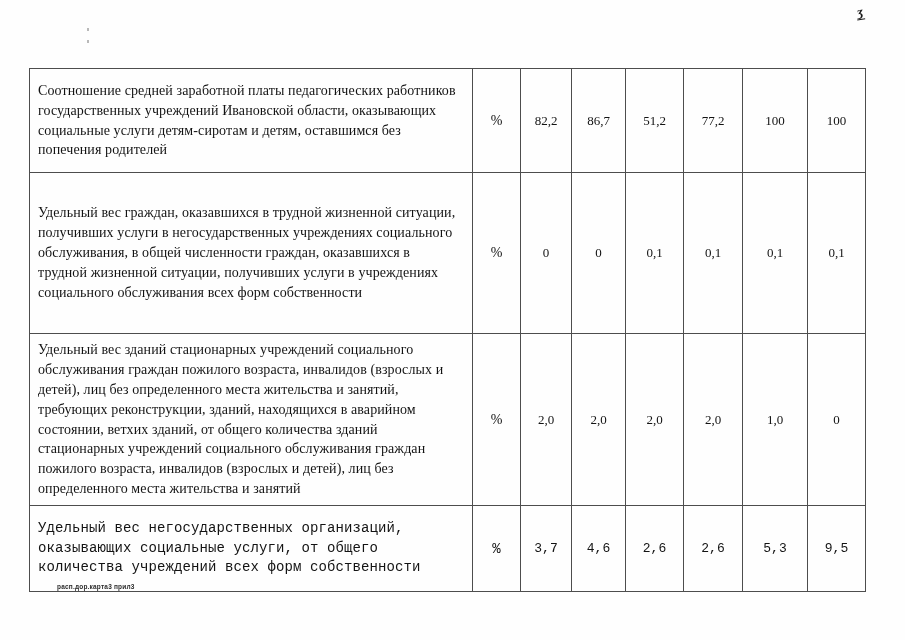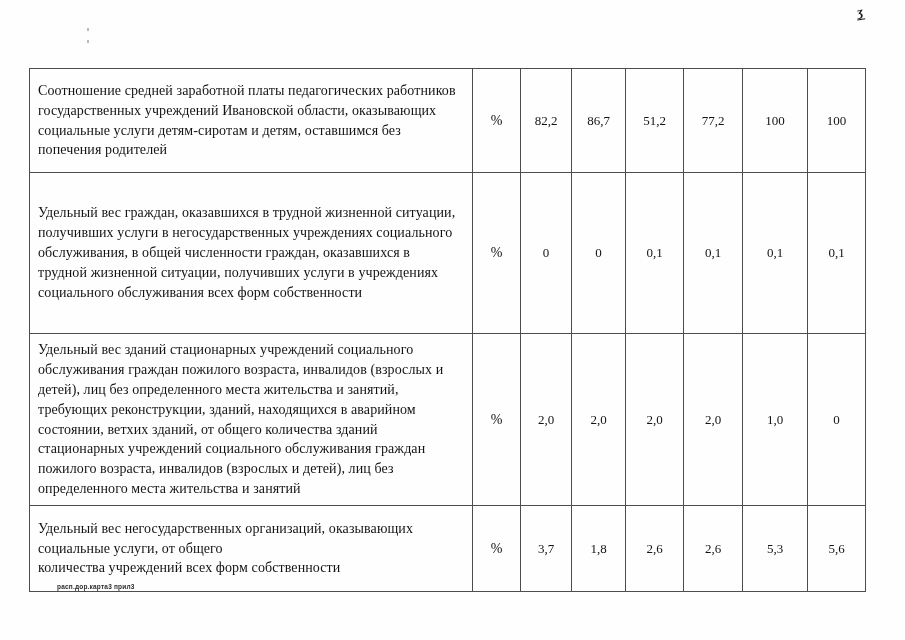"Удельный вес негосударственных" tr.r4 { font-family: none -> Liberation Mono, monospace }
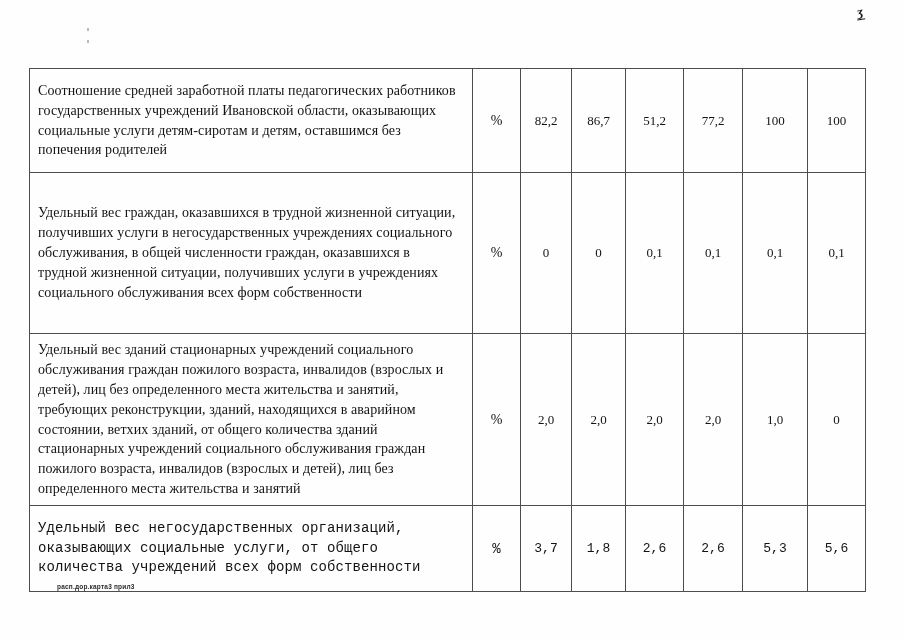"1,8" td.val { text: 1,8 -> 4,6 }
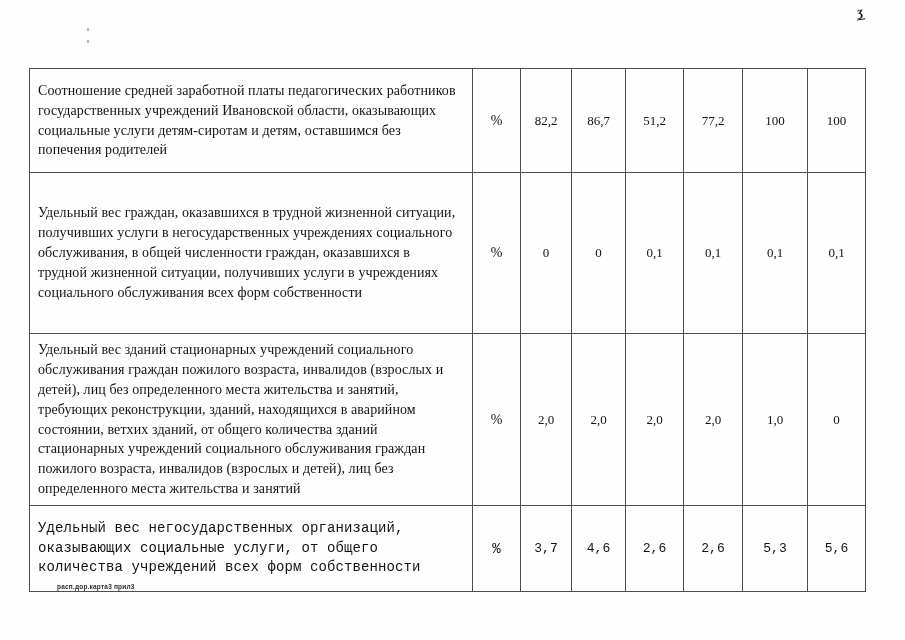"5,6" td.val { text: 5,6 -> 9,5 }
